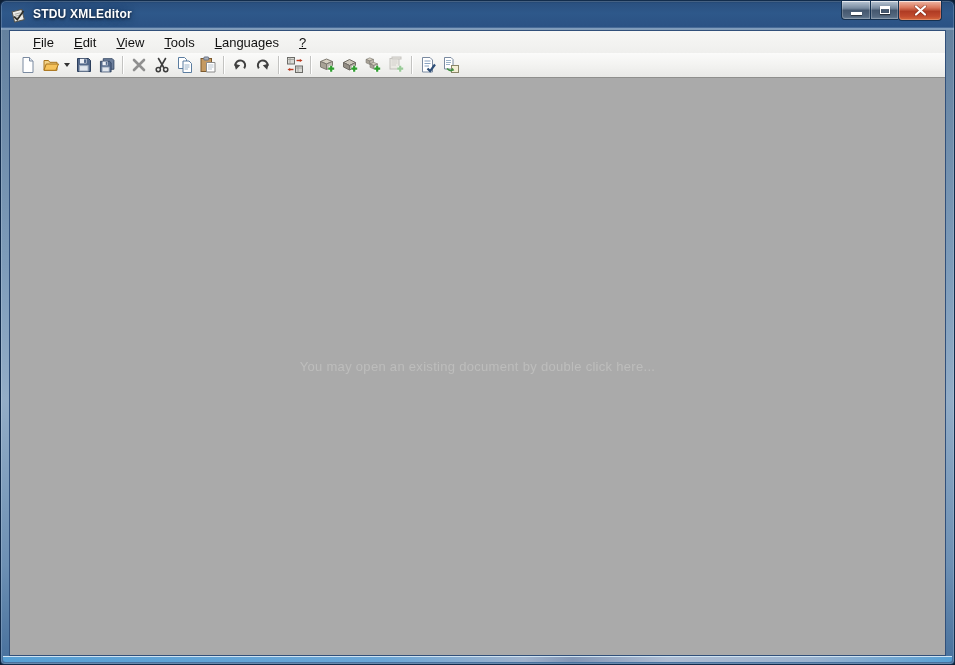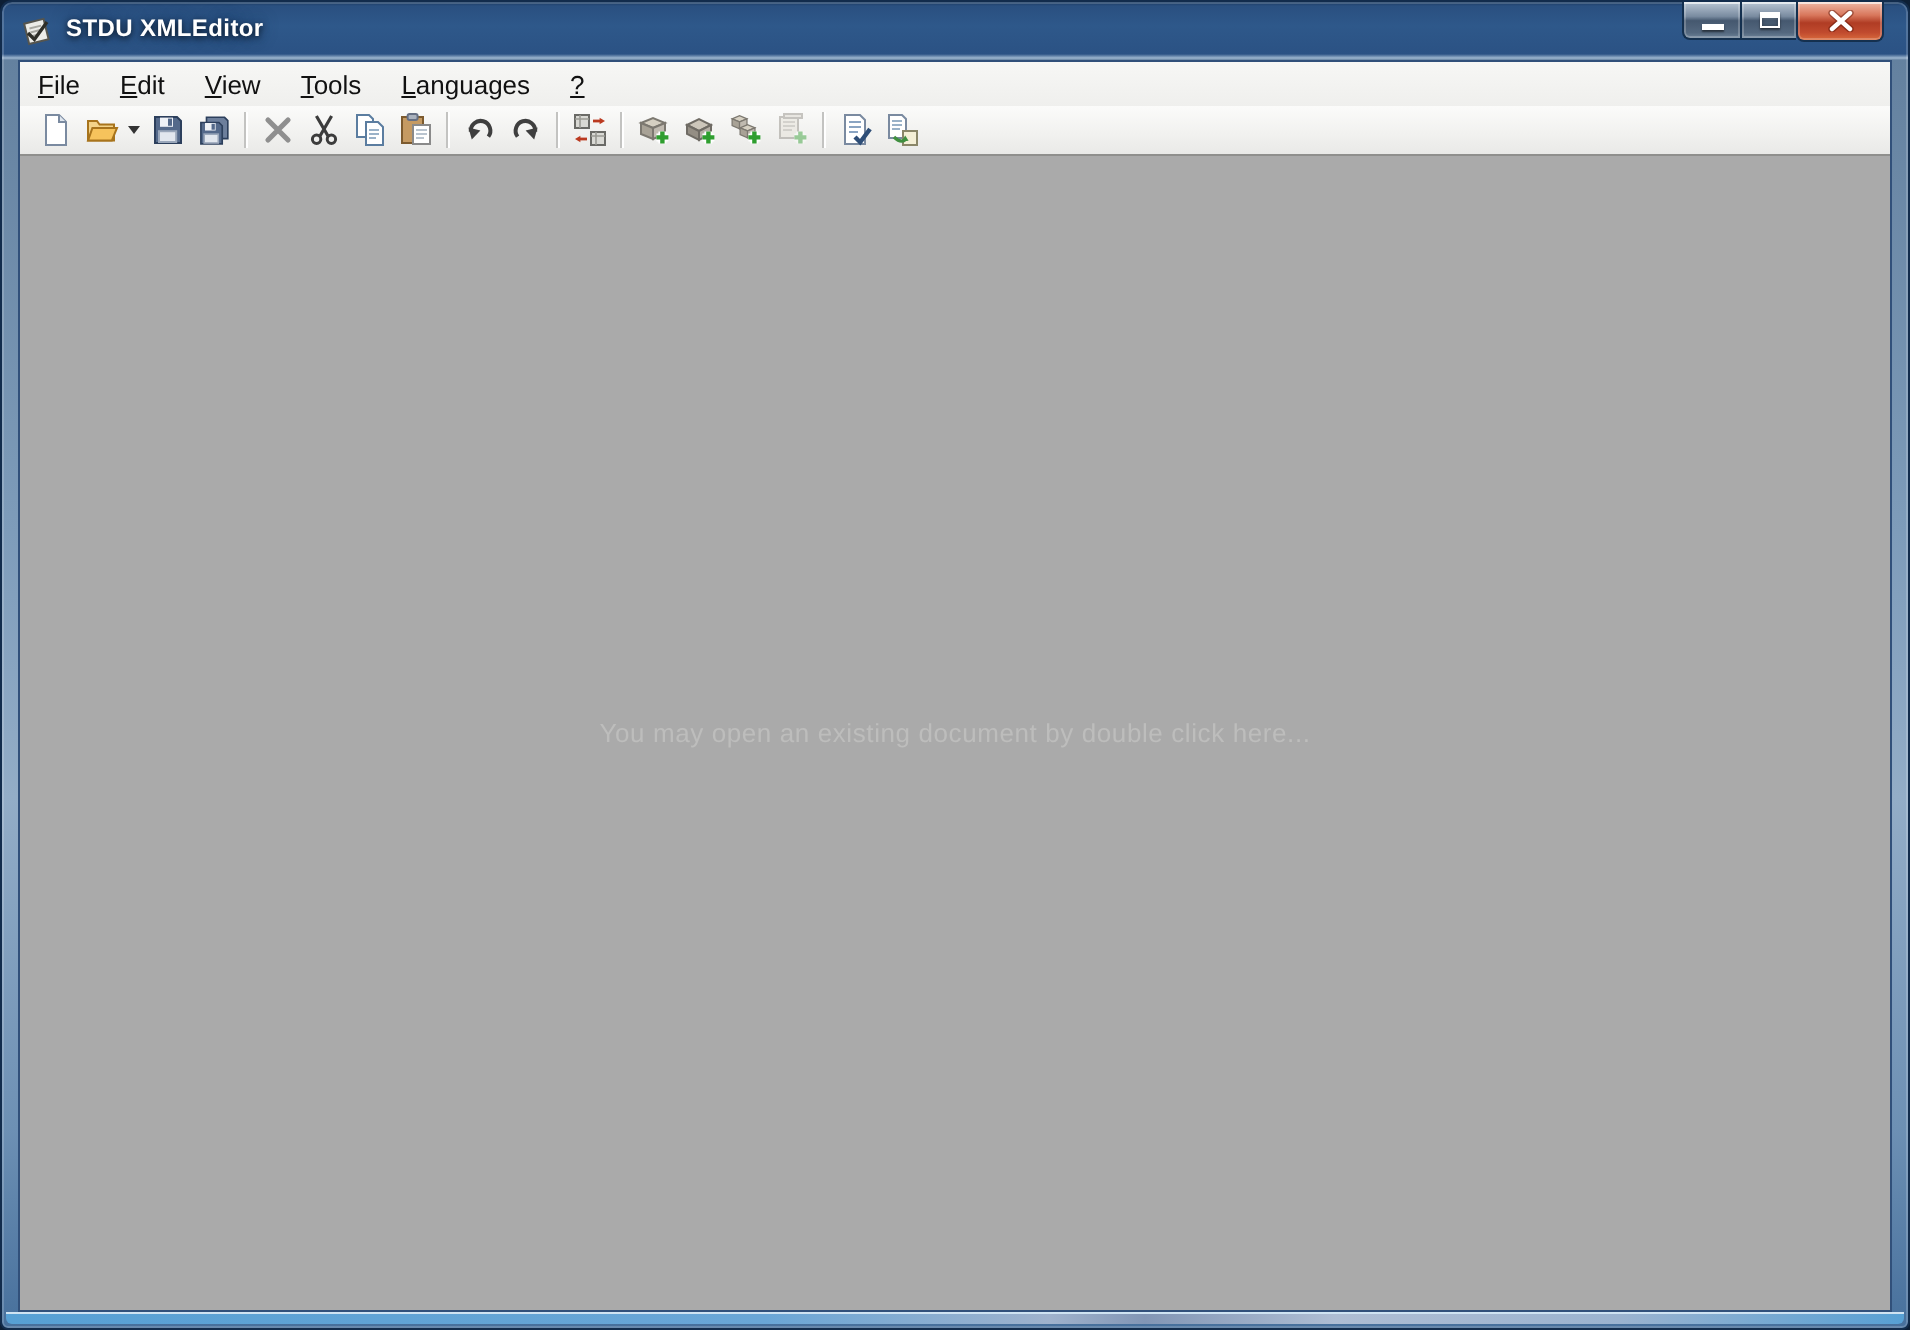"File" .menubar { padding-left: 1px -> 15px }
